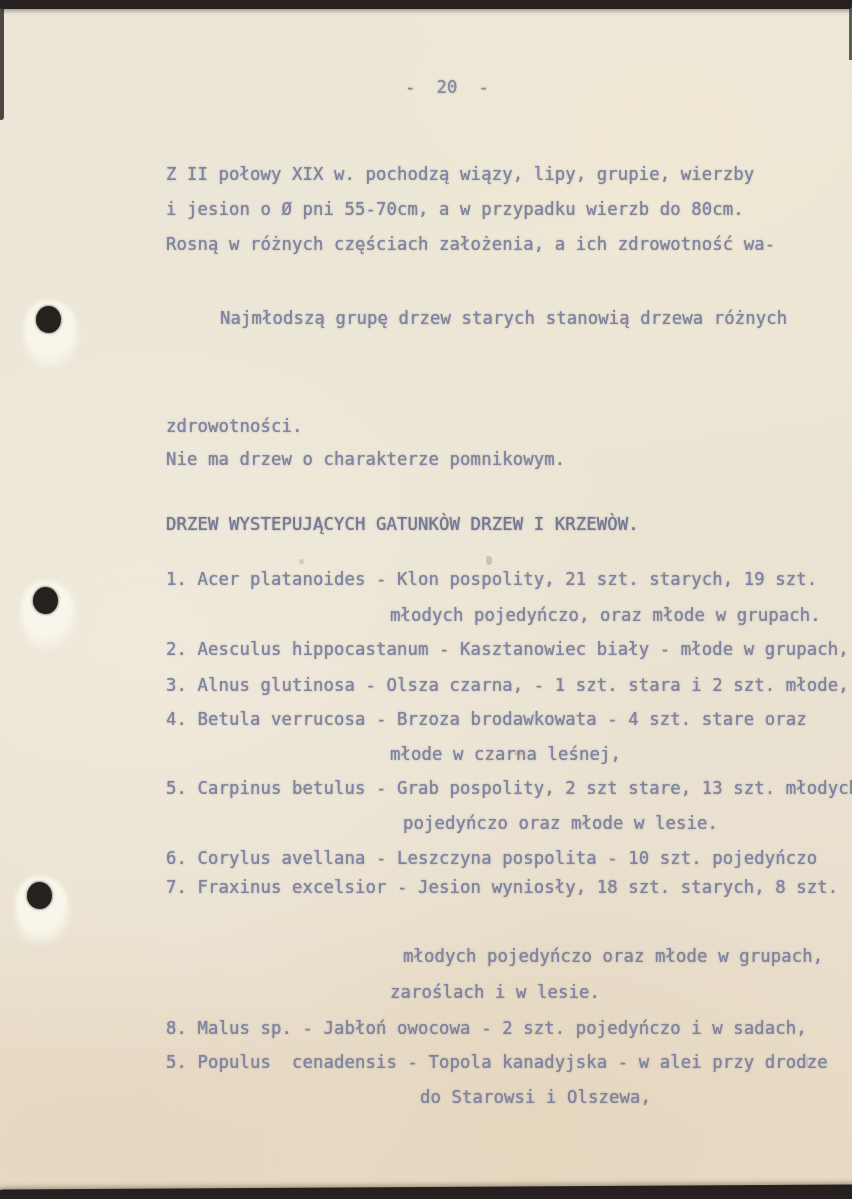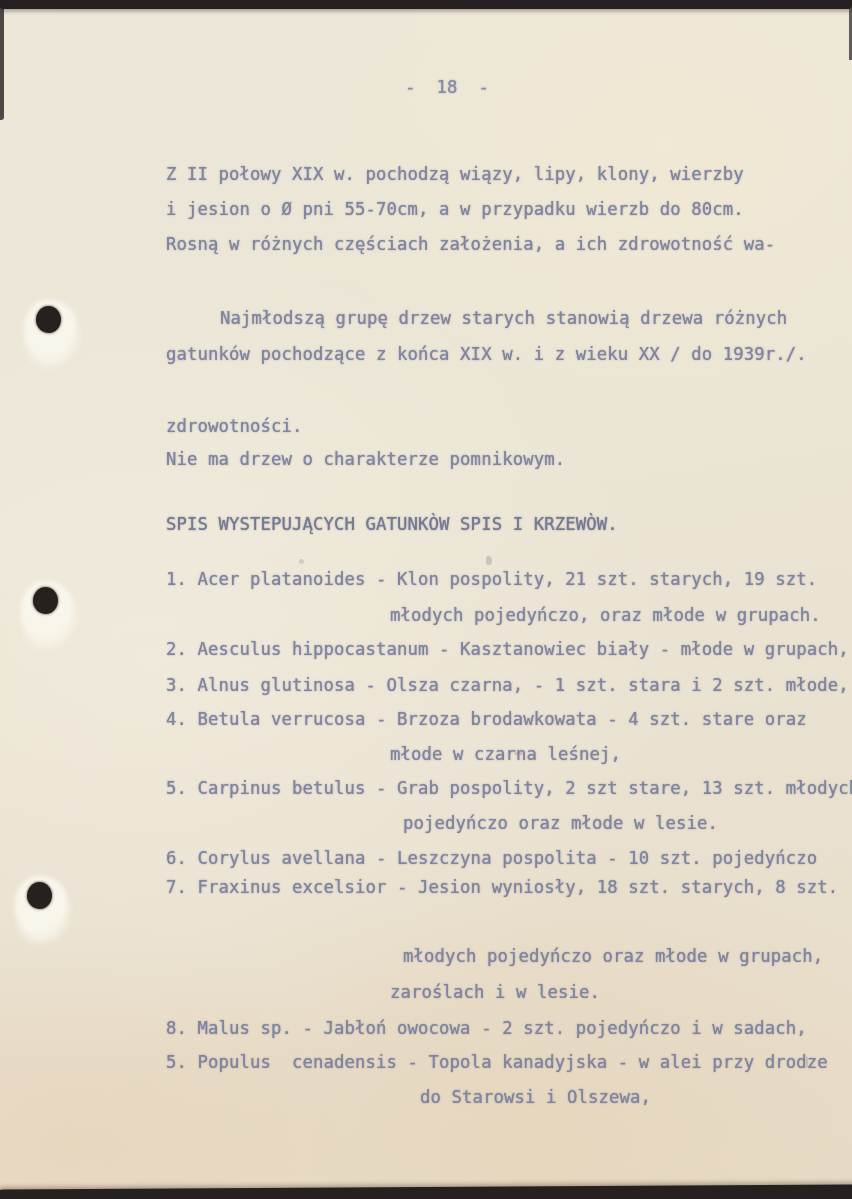"- 18 -" div.line { text: 18 -> 20 }
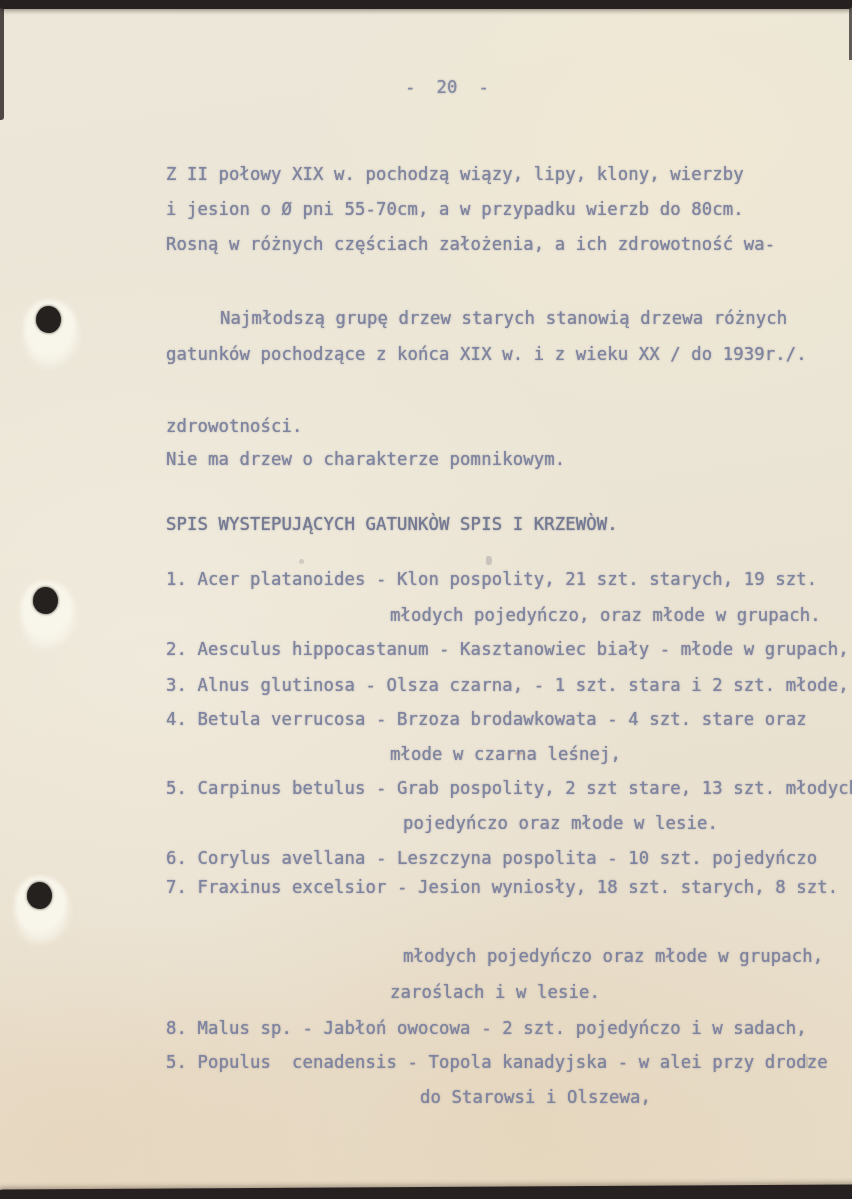"Z II połowy XIX w." div.line { text: klony -> grupie }
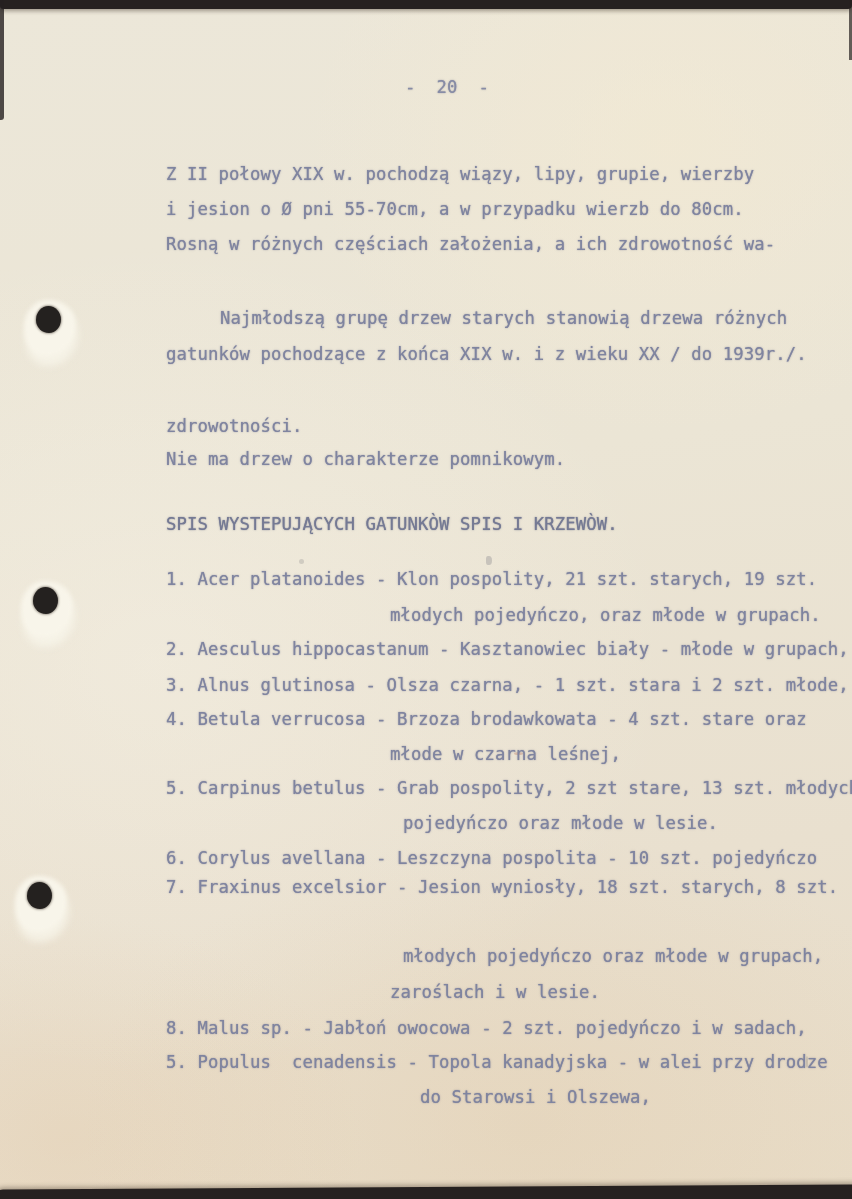"gatunków pochodzące z końca XIX" div.line { html: <div>gatunków pochodzące z końca XIX w. i z wieku XX / do 1939r./.</div> -> none }
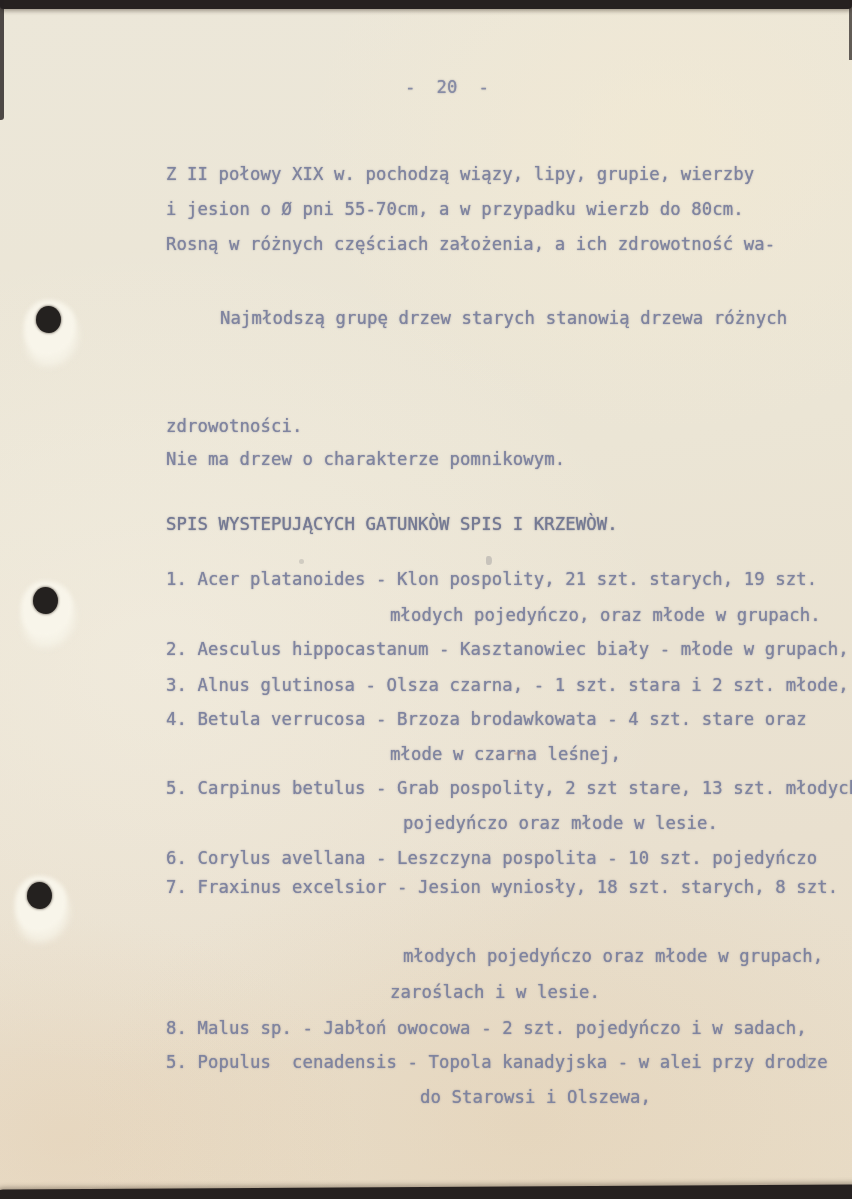"SPIS WYSTEPUJĄCYCH GATUNKÒW SPIS I" div.line { text: SPIS WYSTEPUJĄCYCH GATUNKÒW SPIS -> DRZEW WYSTEPUJĄCYCH GATUNKÒW DRZEW }
